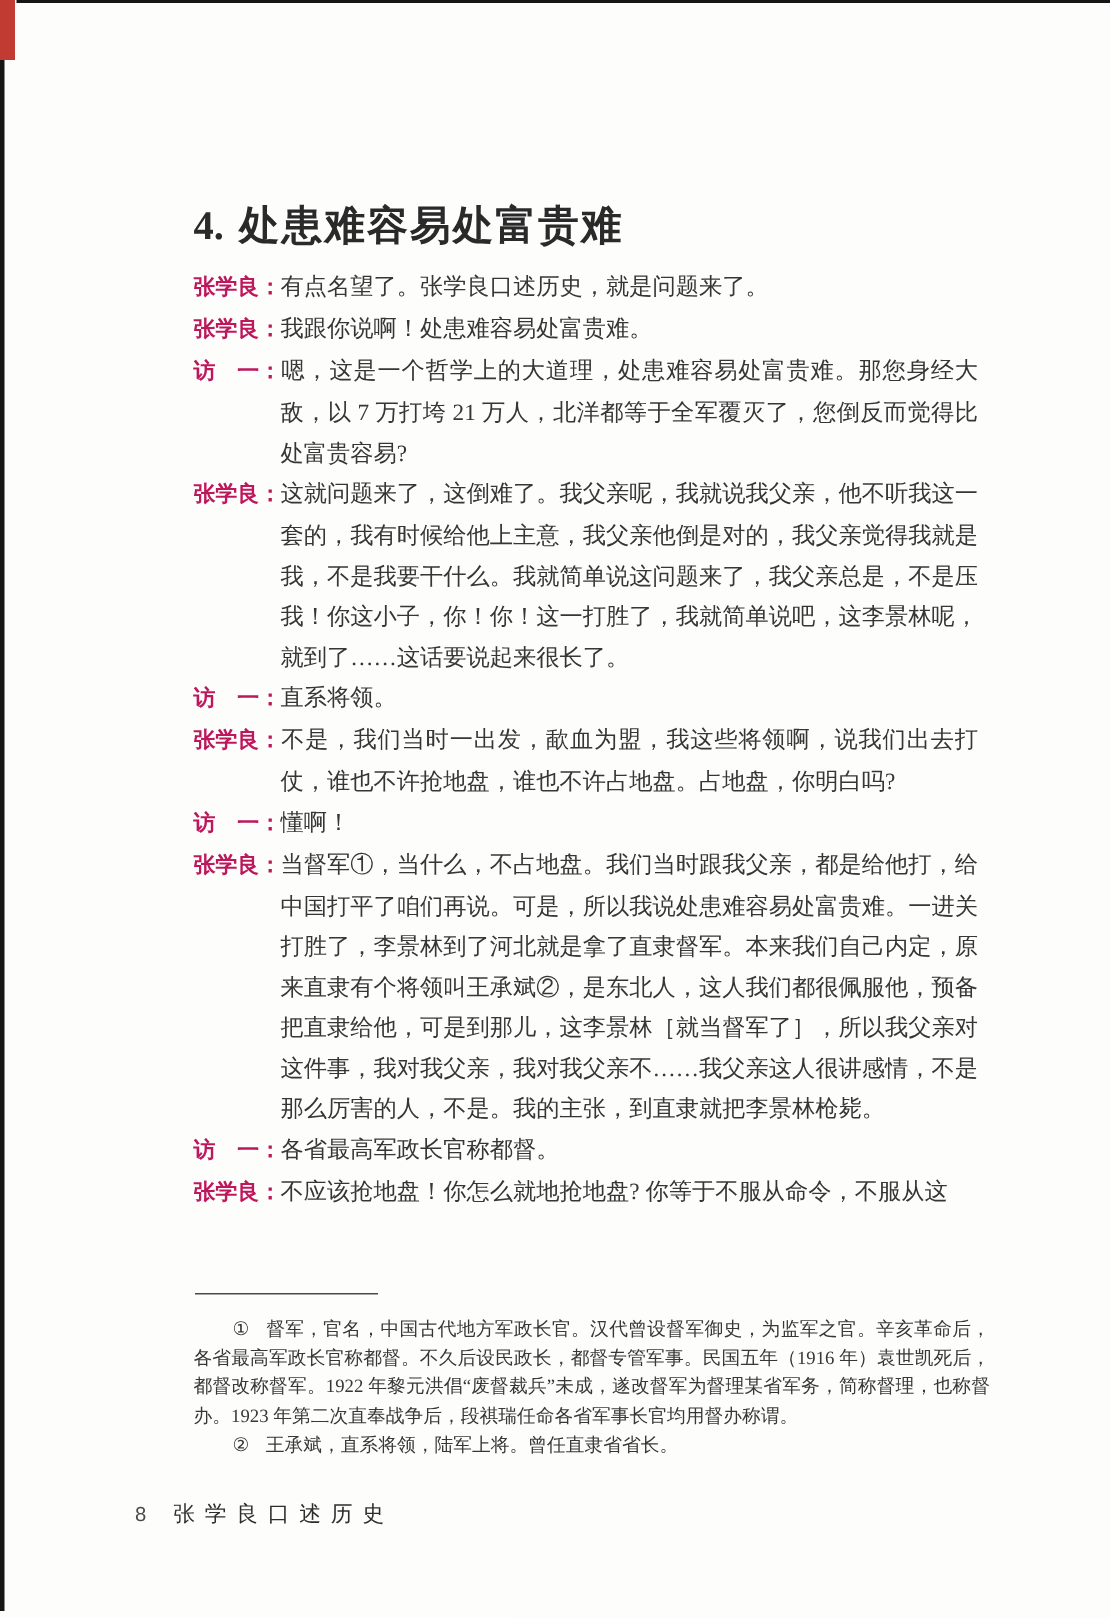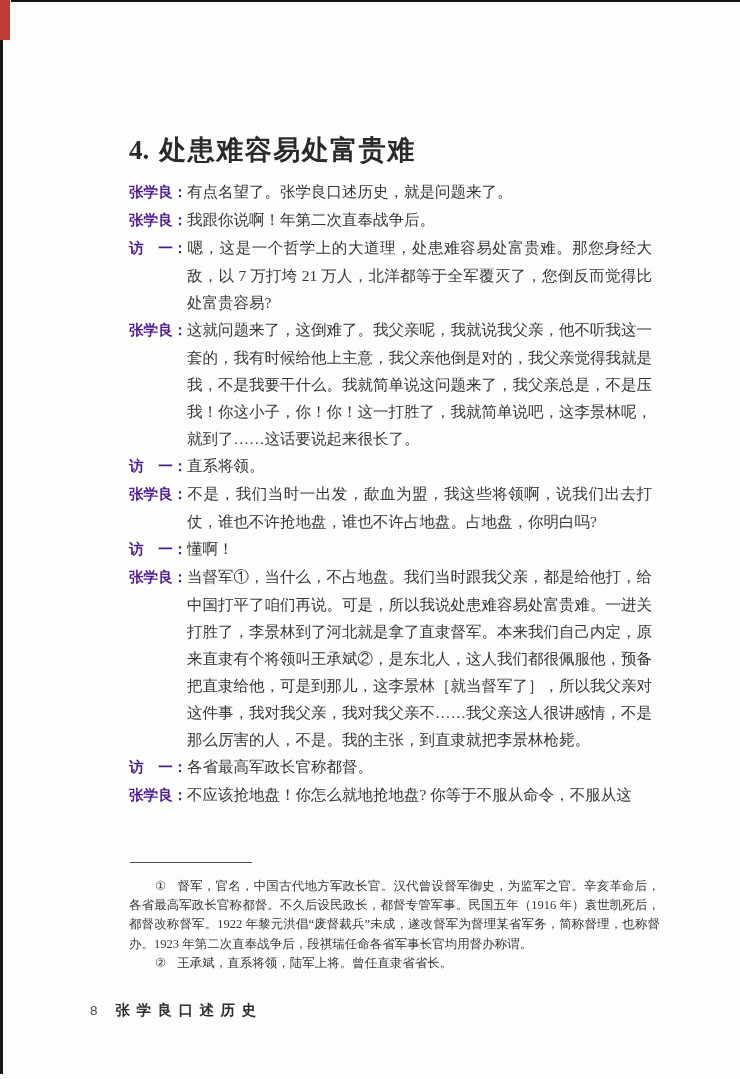"张学良：" .speaker { color: #4c1d95 -> #be185d }
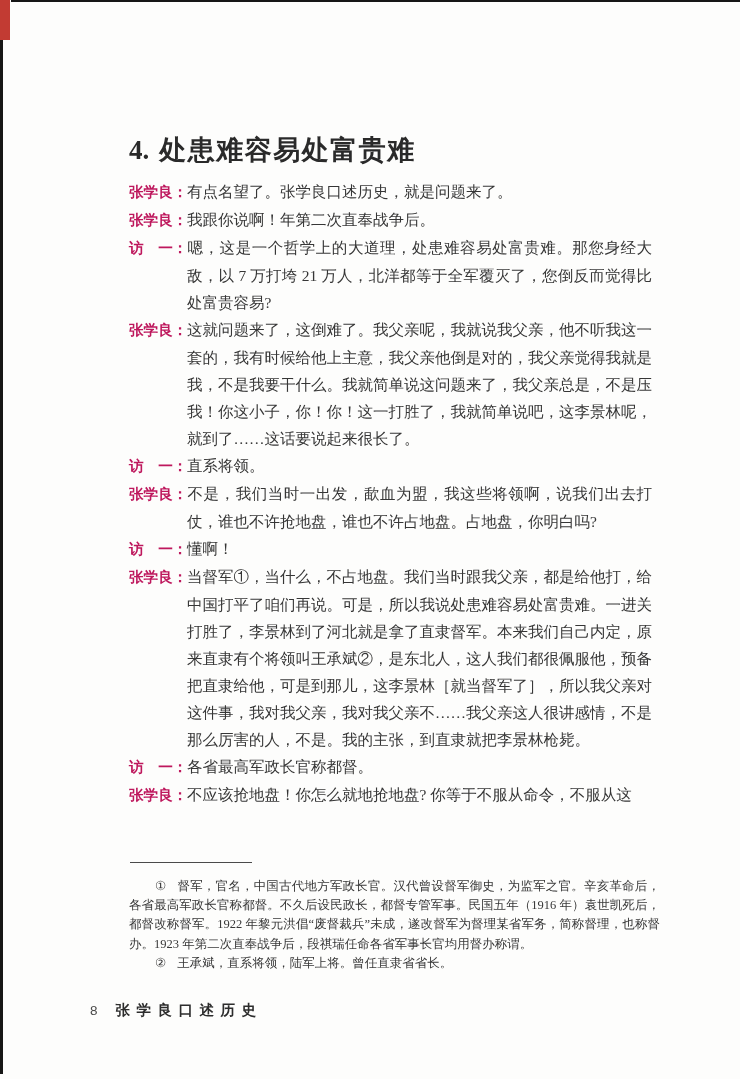"我跟你说啊！年第二次直奉战争后。" span { text: 年第二次直奉战争后 -> 处患难容易处富贵难 }
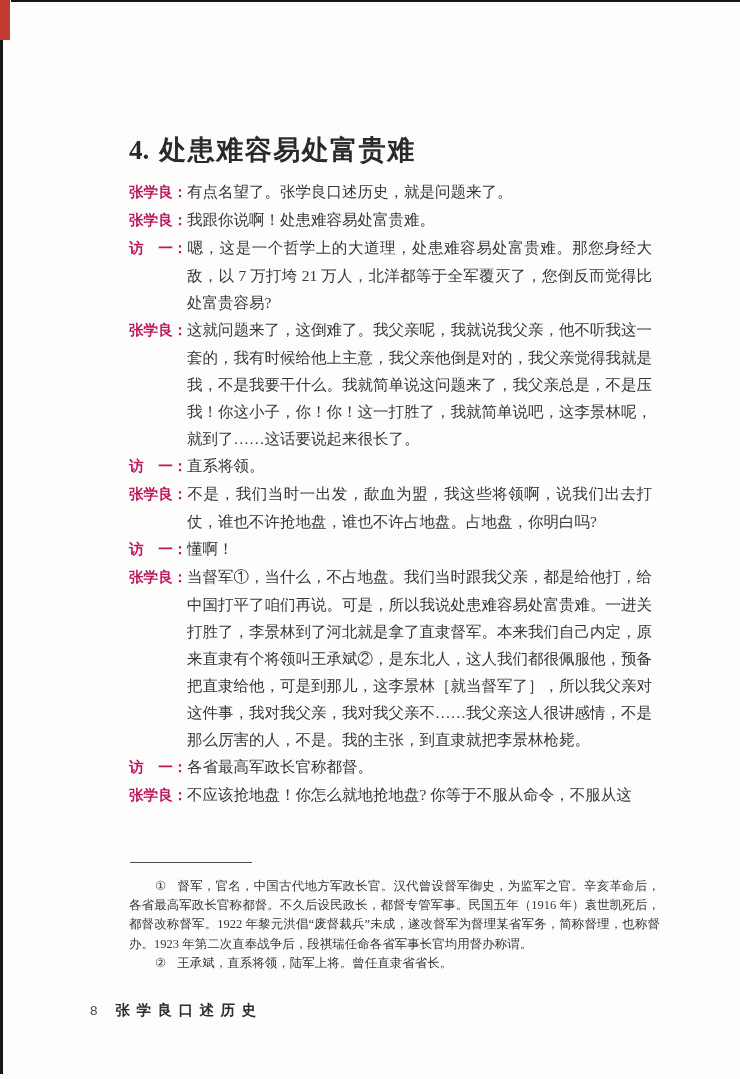"张学良口述历史" .booktitle { font-weight: bold -> normal }
